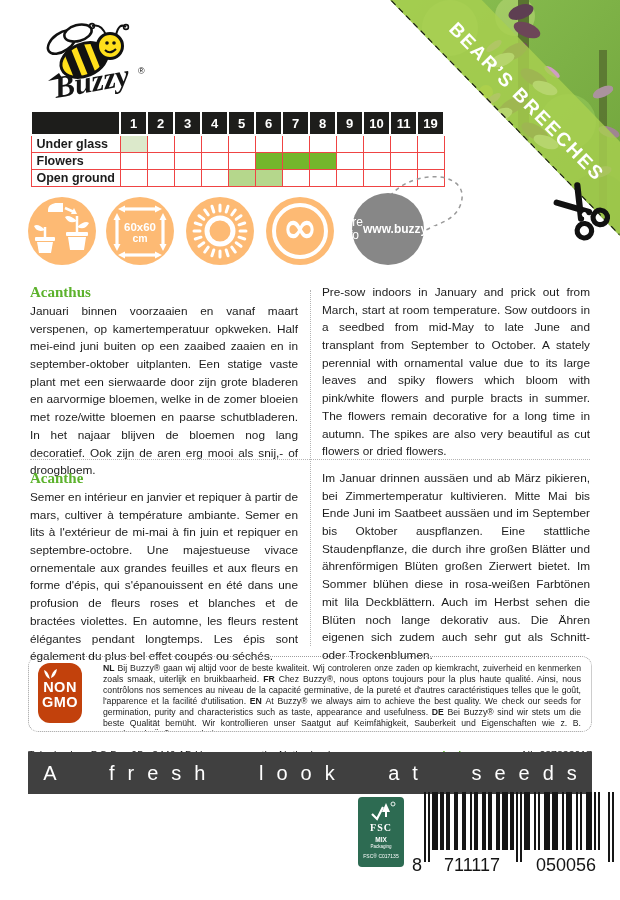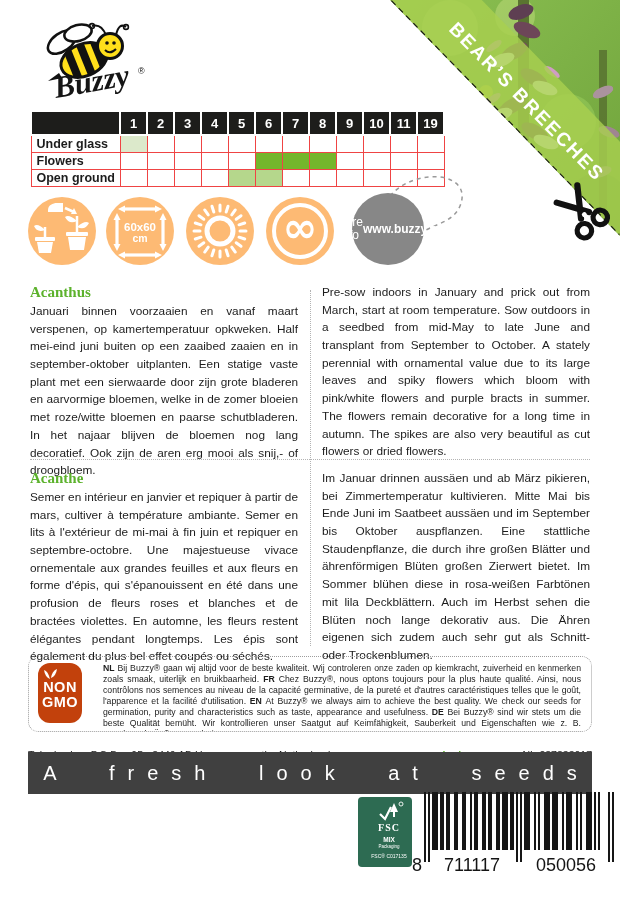"FSC" #fsc { padding-left: 8px -> none }
